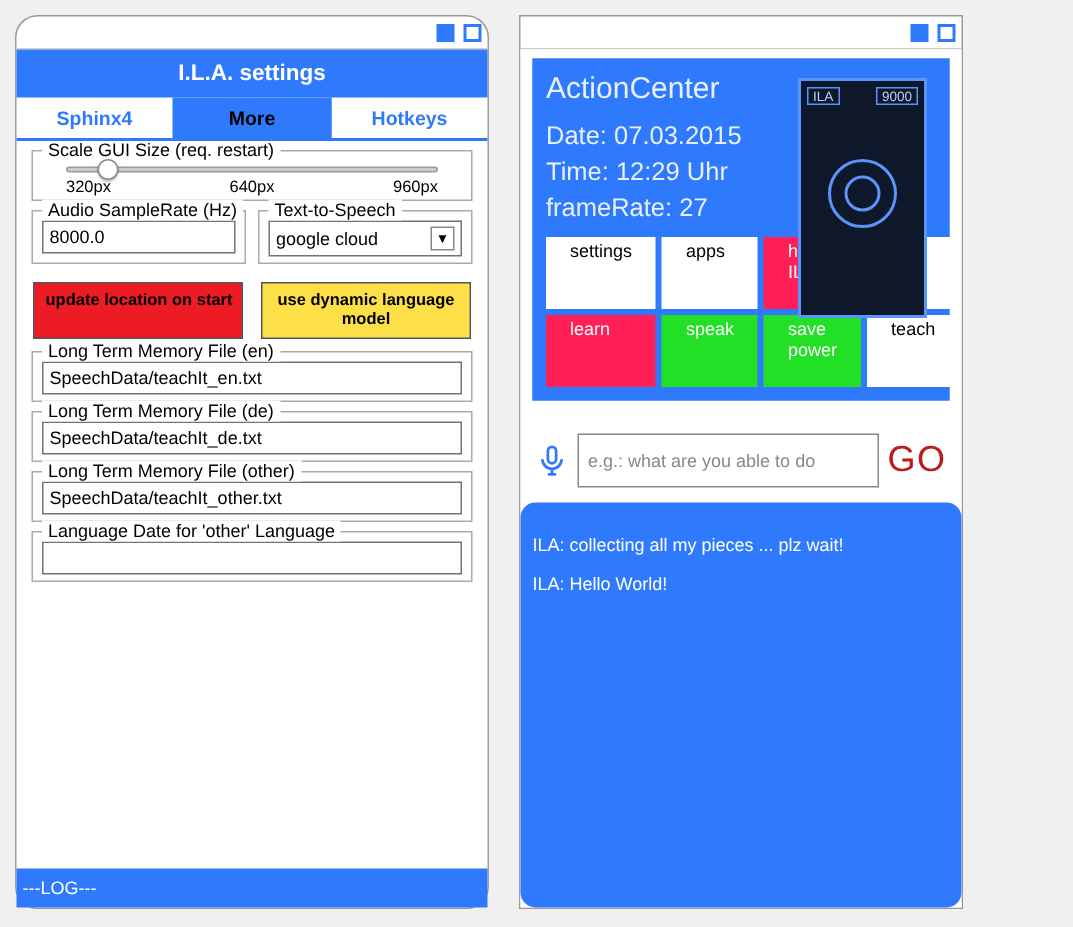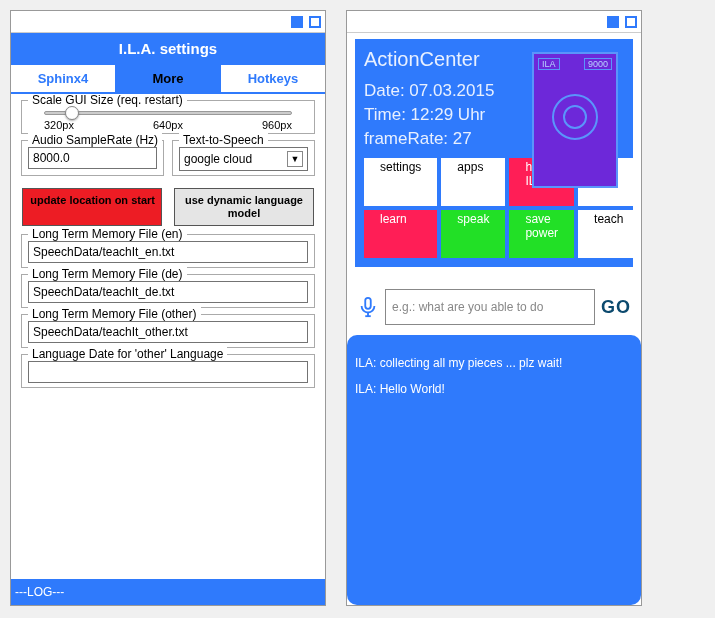"I.L.A. settings" .window-left { border-radius: none -> 15px }
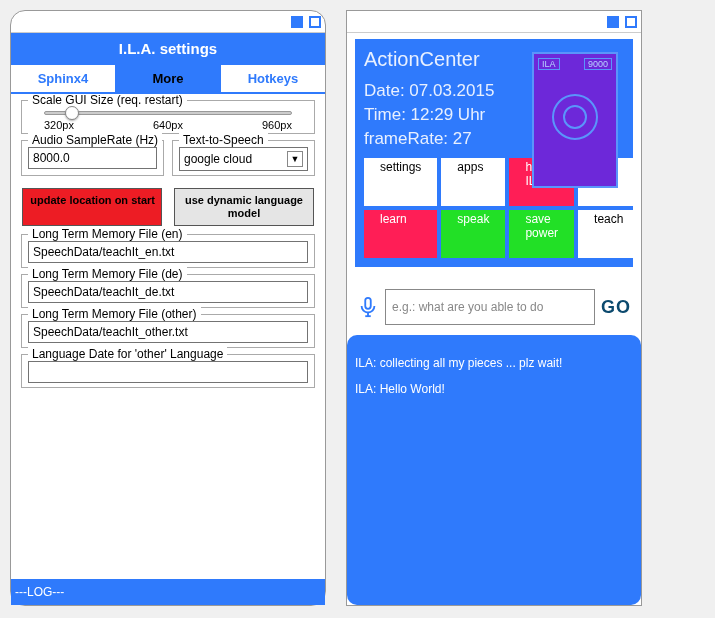"ILA" .speaker-device { background: #6d28d9 -> #0f172a; height: 136px -> 160px }
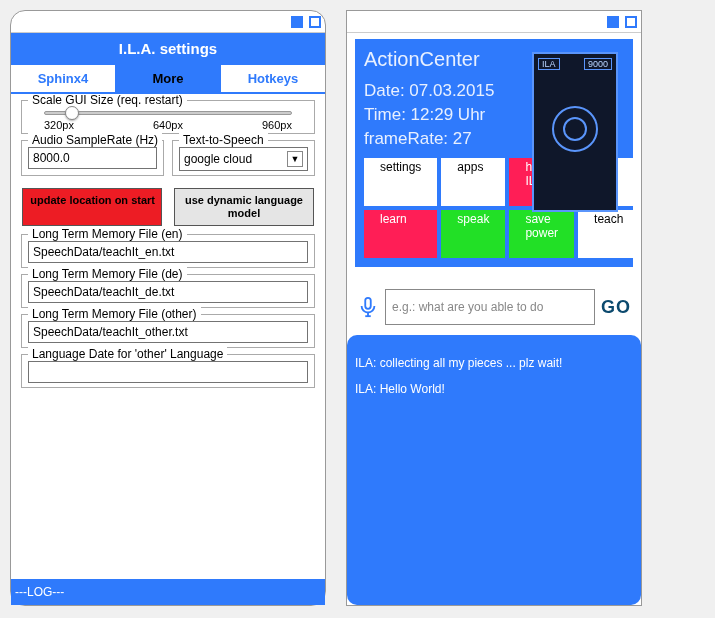"use dynamic language model" .btn-green { background: #e5e5e5 -> #fde047 }
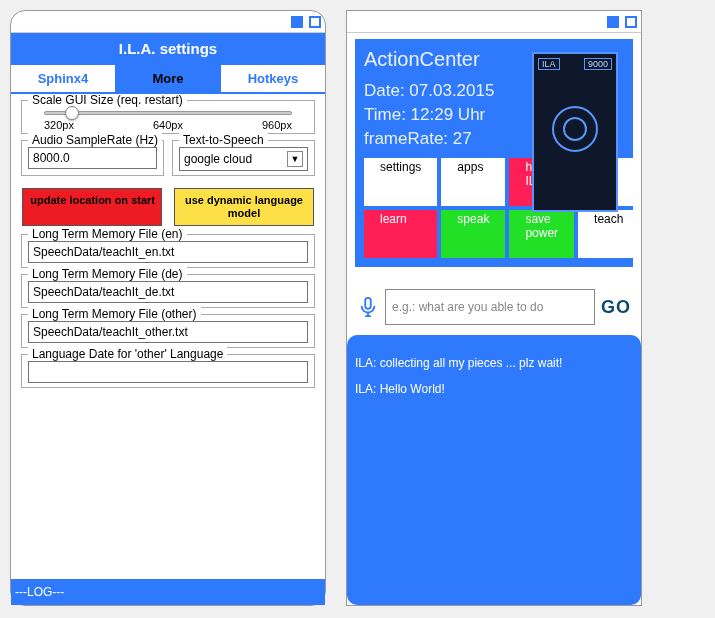"GO" .go-btn { color: #0c4a6e -> #b91c1c; font-size: 18px -> 24px; font-weight: bold -> normal }
